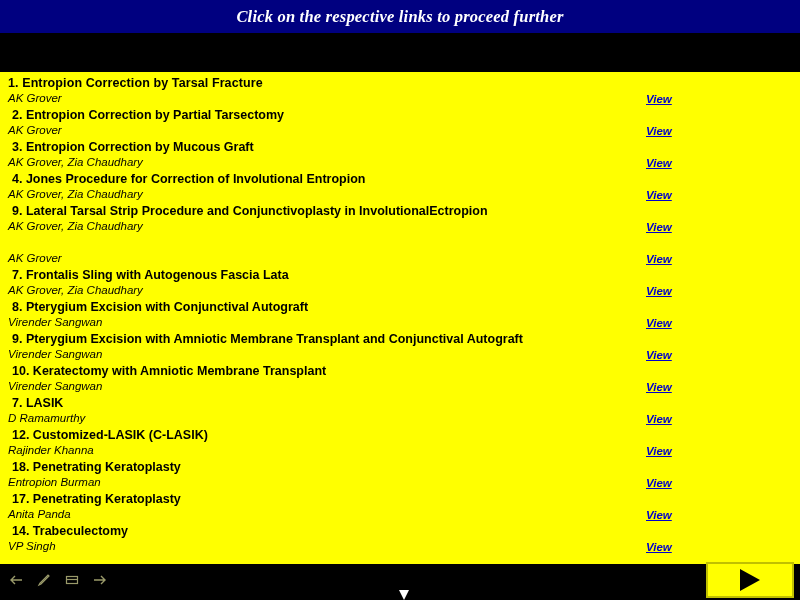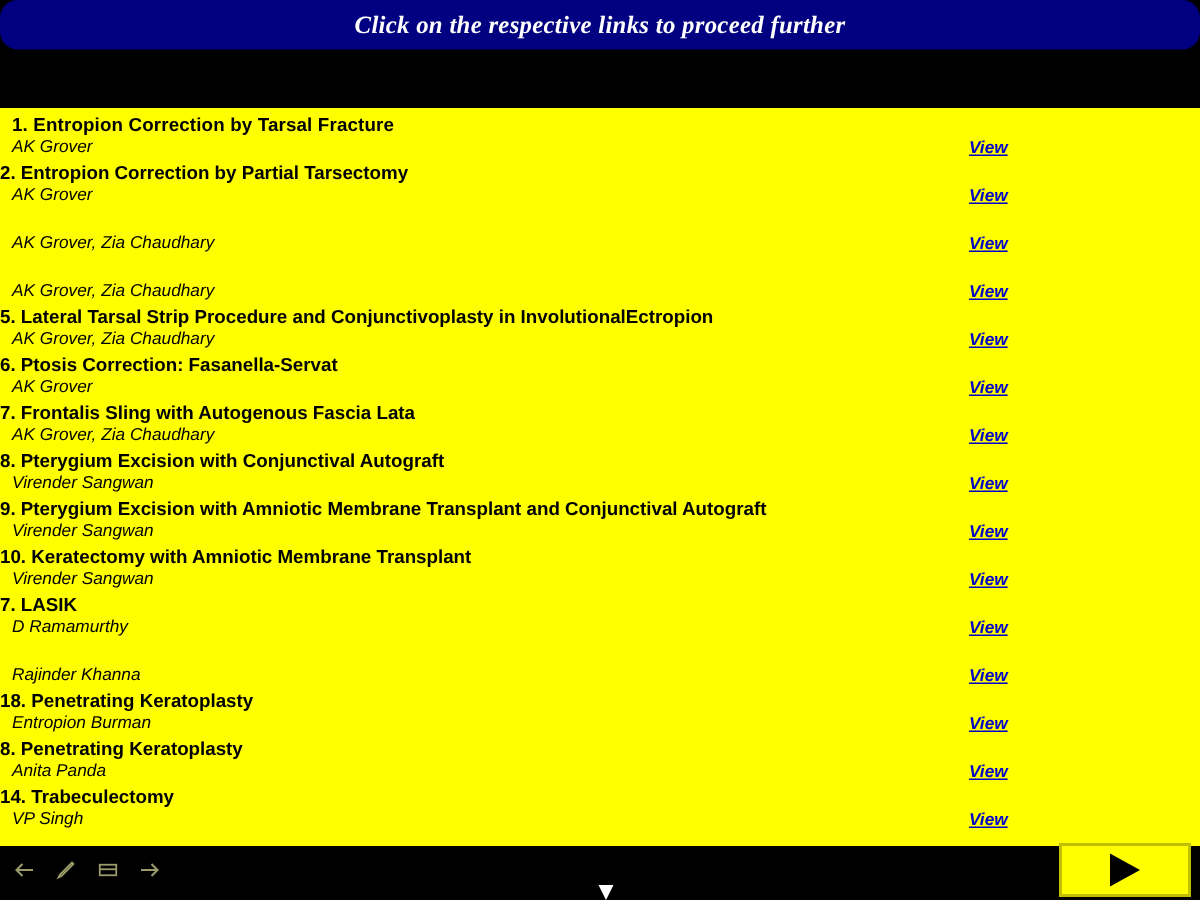"Click on the respective links" .header { border-radius: 12px -> none }
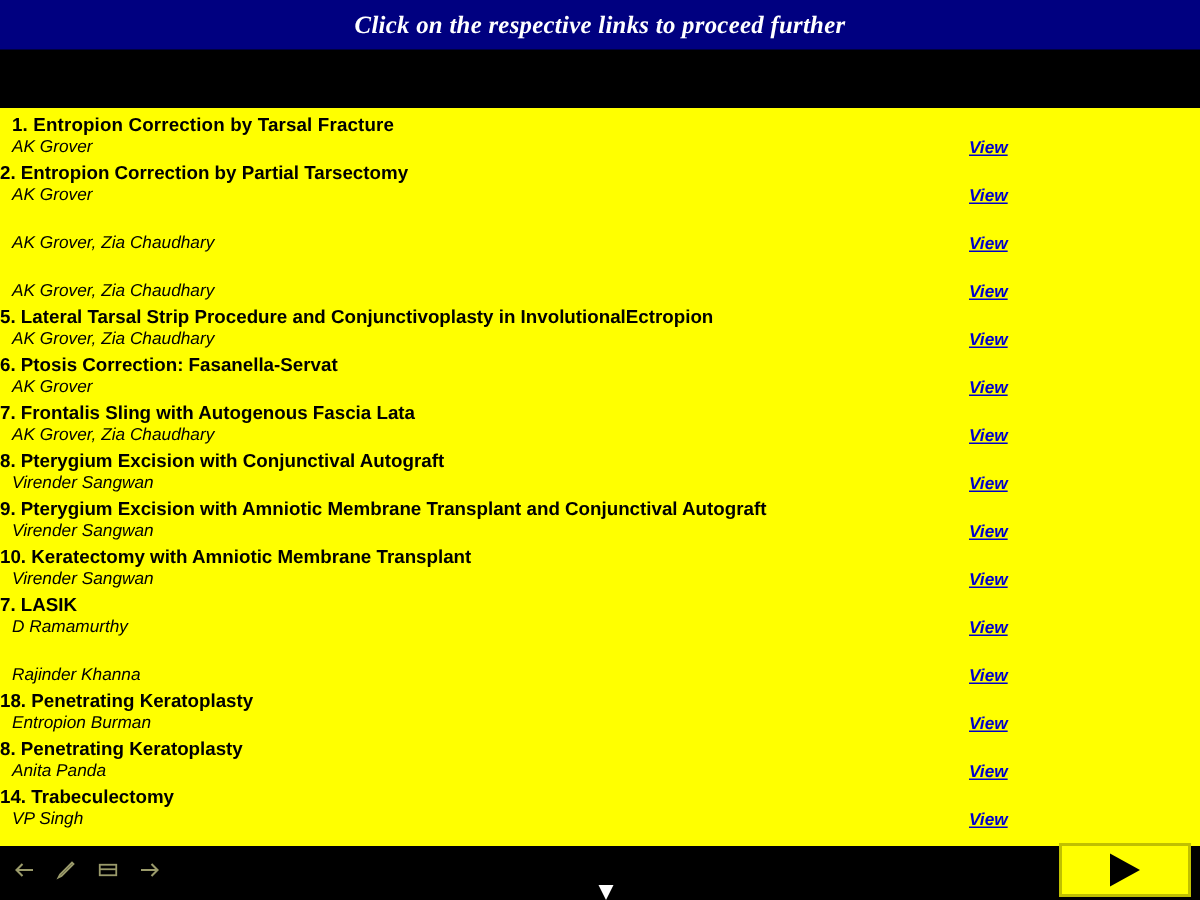"2. Entropion Correction by Partial" .entry-title { left: 0 -> 12px }
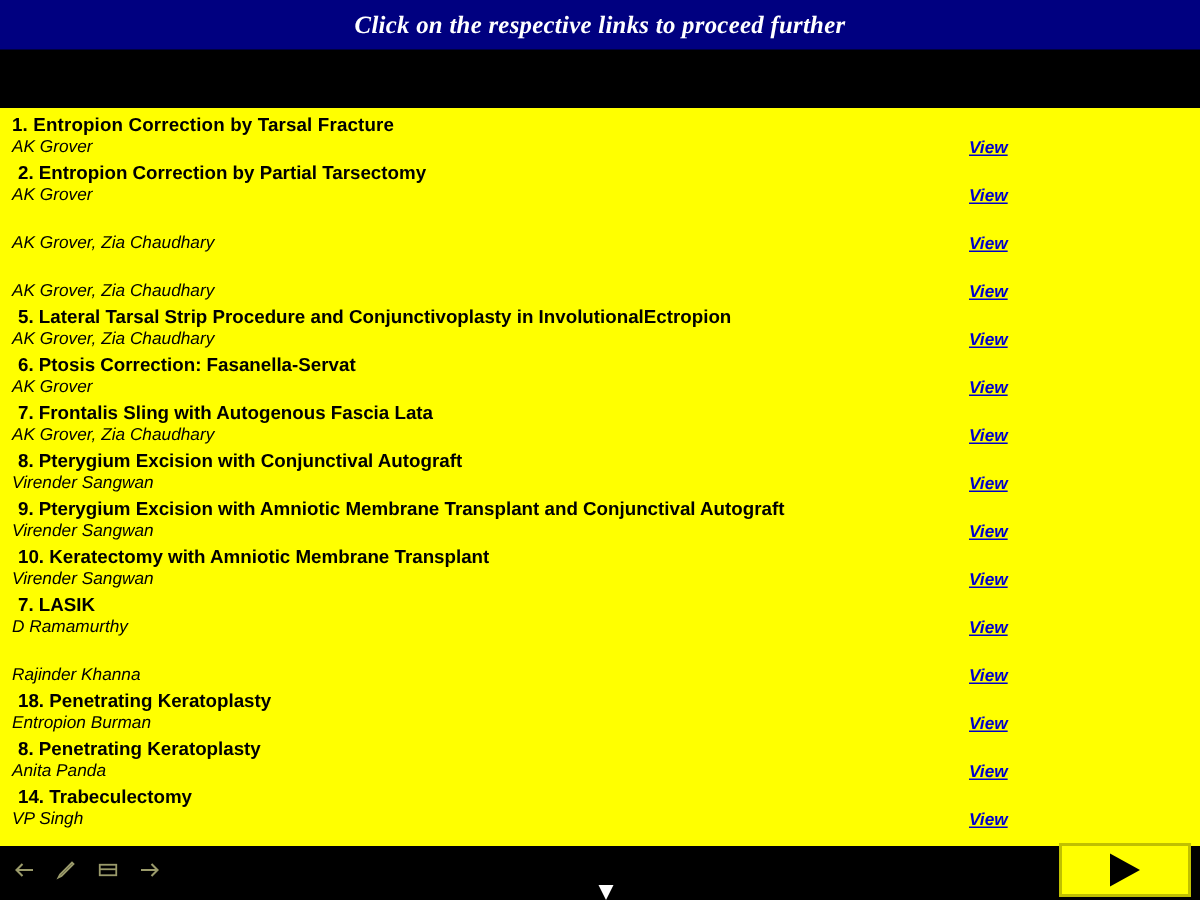"3. Entropion Correction by Mucous" div.entry-title { html: none -> <div>3. Entropion Correction by Mucous Graft</div> }
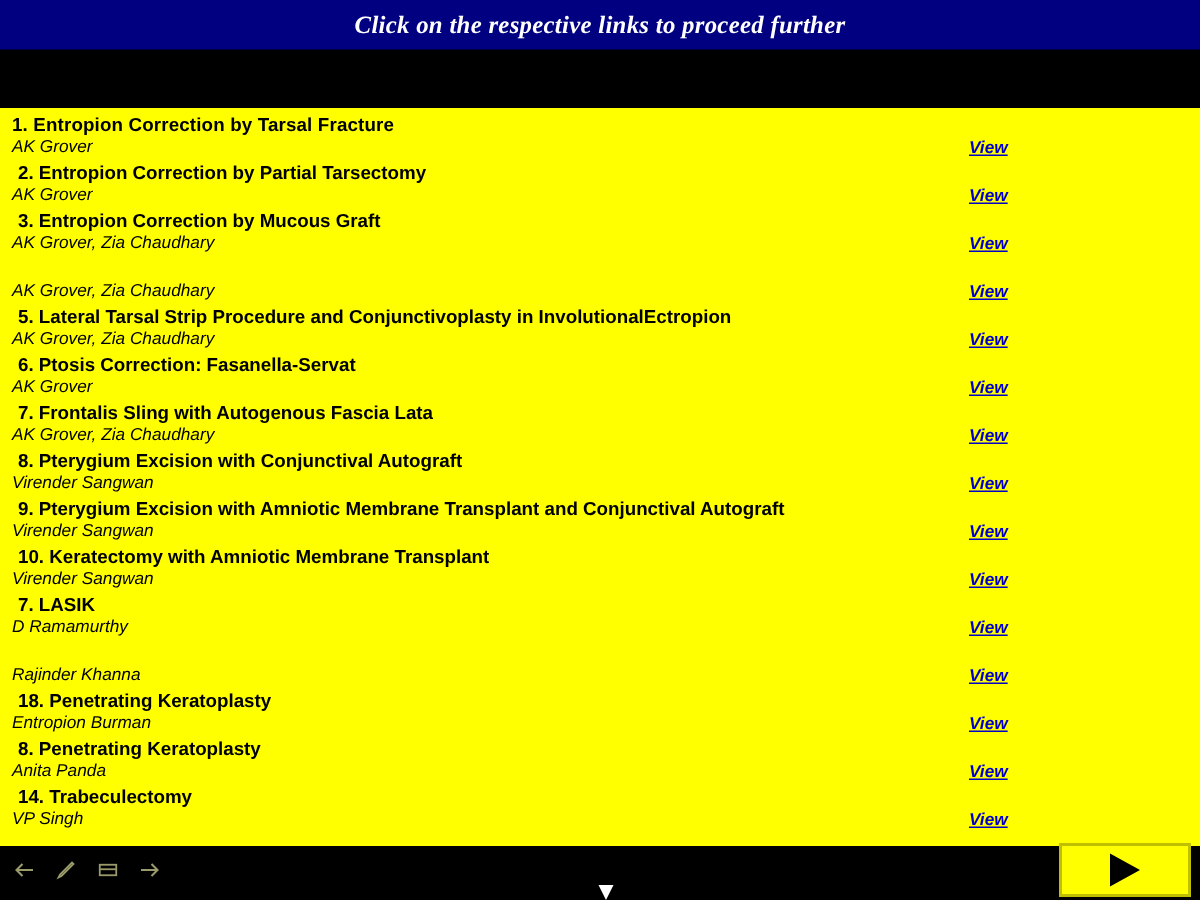"4. Jones Procedure for Correction" div.entry-title { html: none -> <div>4. Jones Procedure for Correction of Involutional Entropion</div> }
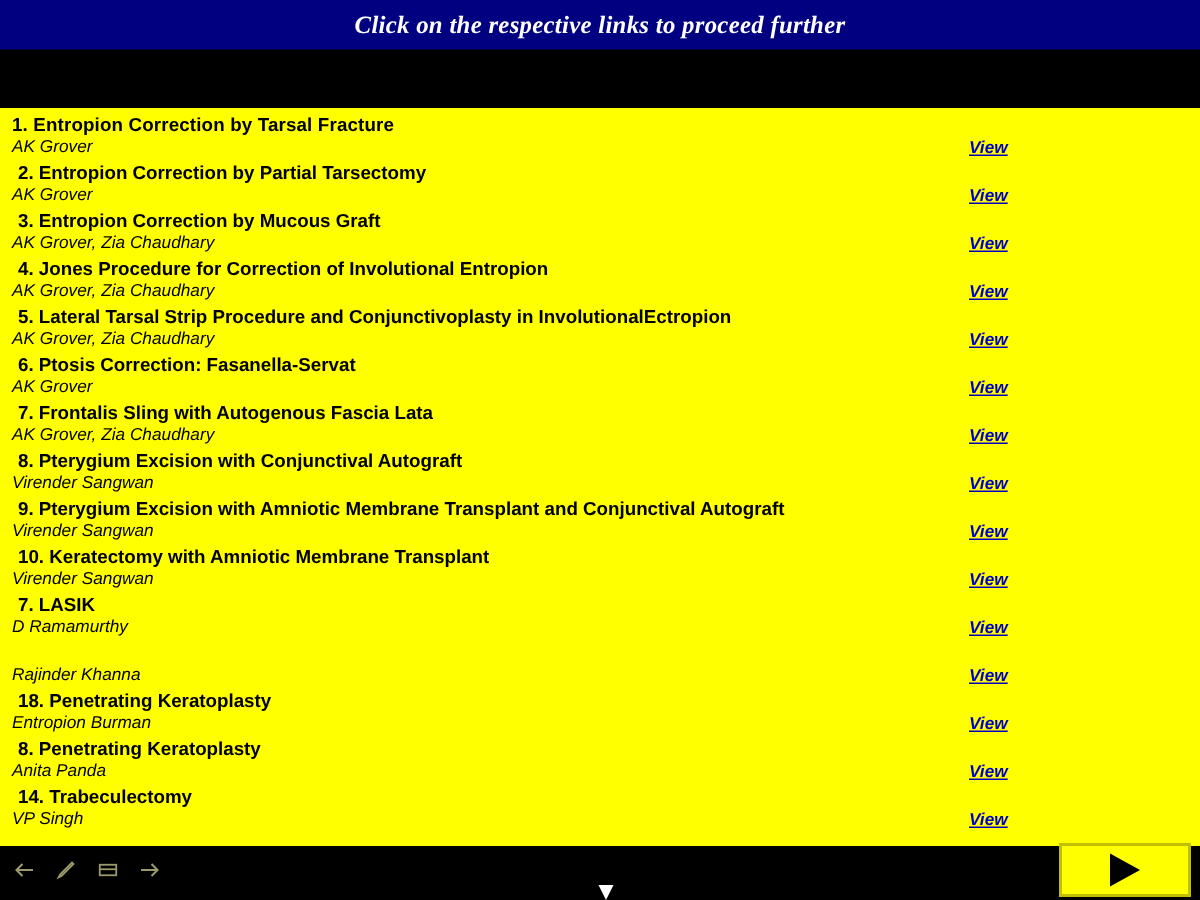"5. Lateral Tarsal Strip Procedure" div.entry-title { text: 5 -> 9 }
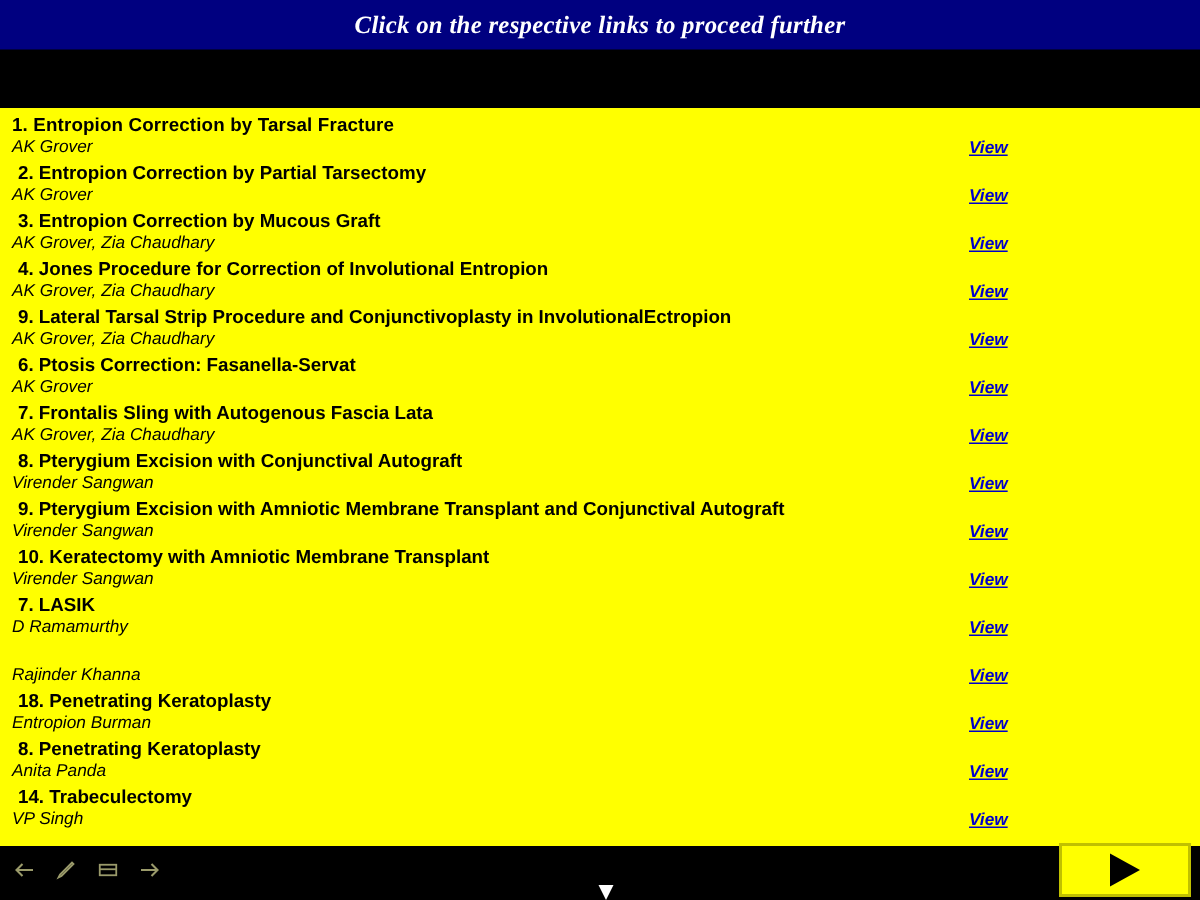"6. Ptosis Correction: Fasanella-Servat" div.entry-title { html: <div>6. Ptosis Correction: Fasanella-Servat</div> -> none }
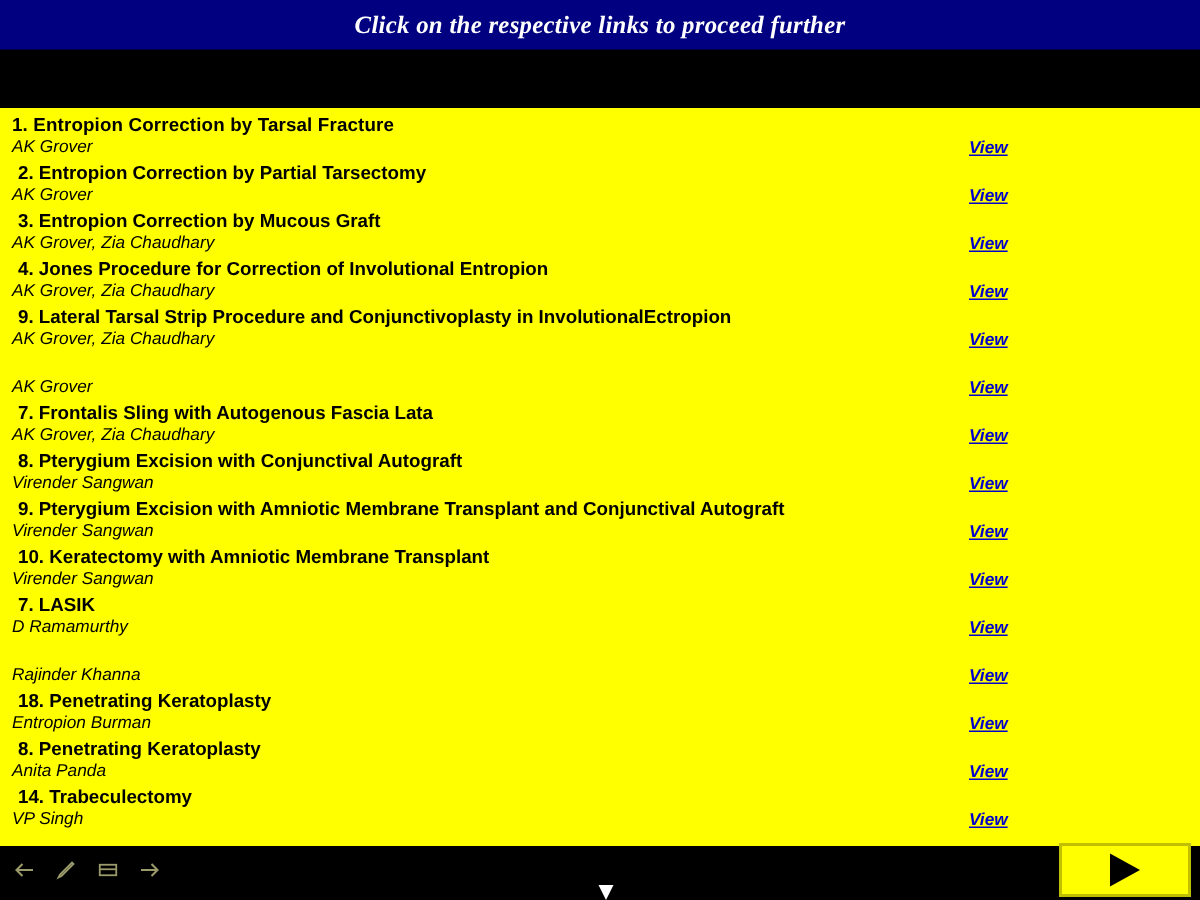"12. Customized-LASIK (C-LASIK)" div.entry-title { html: none -> <div>12. Customized-LASIK (C-LASIK)</div> }
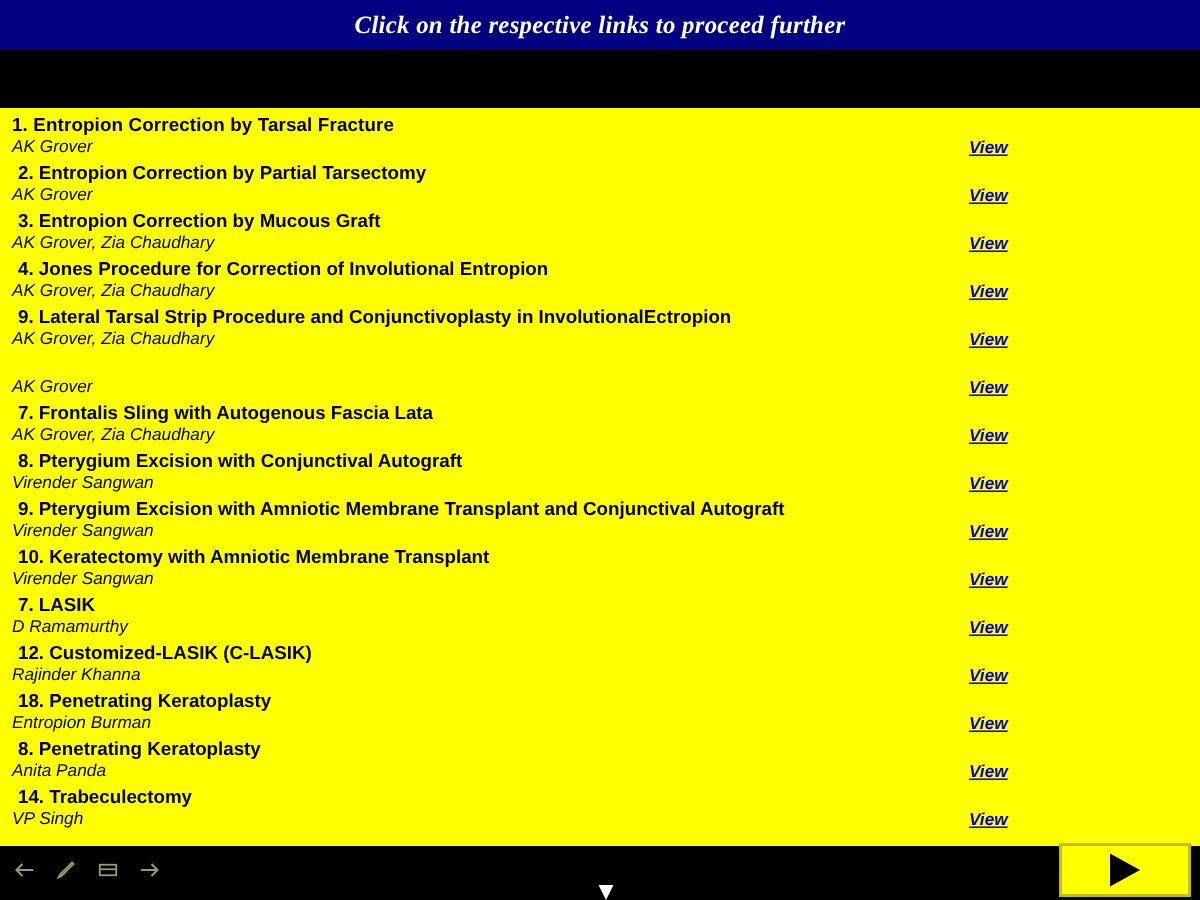"8. Penetrating Keratoplasty" div.entry-title { text: 8 -> 17 }
